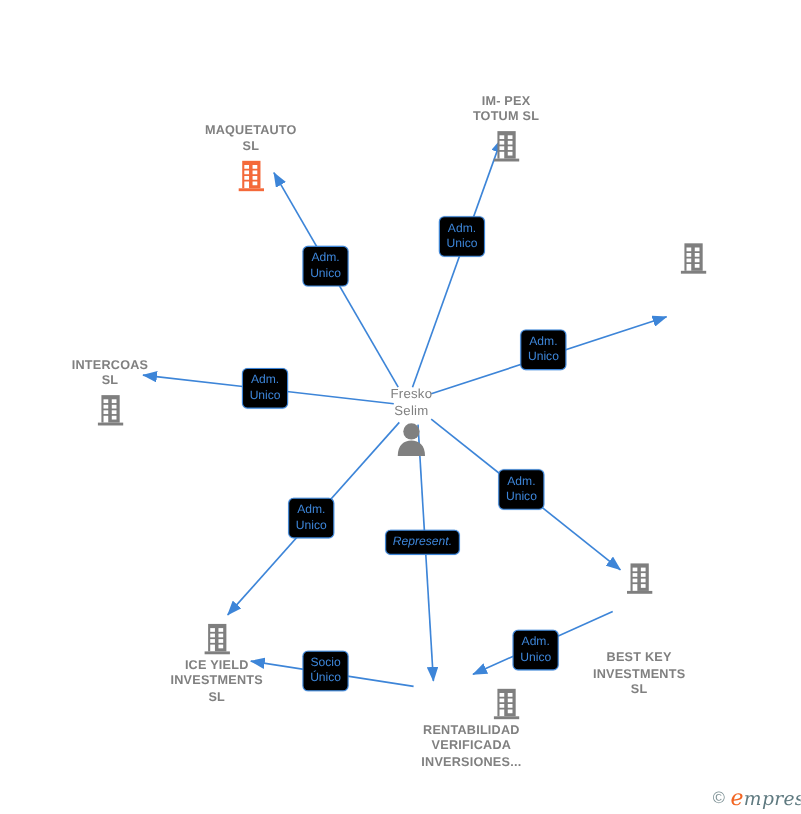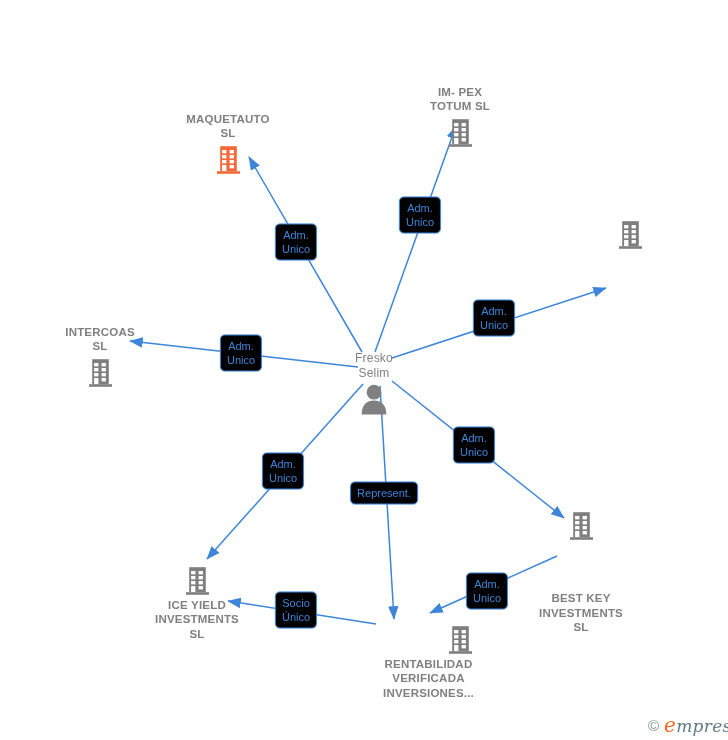"Represent." div.edge-label { font-style: none -> italic }
